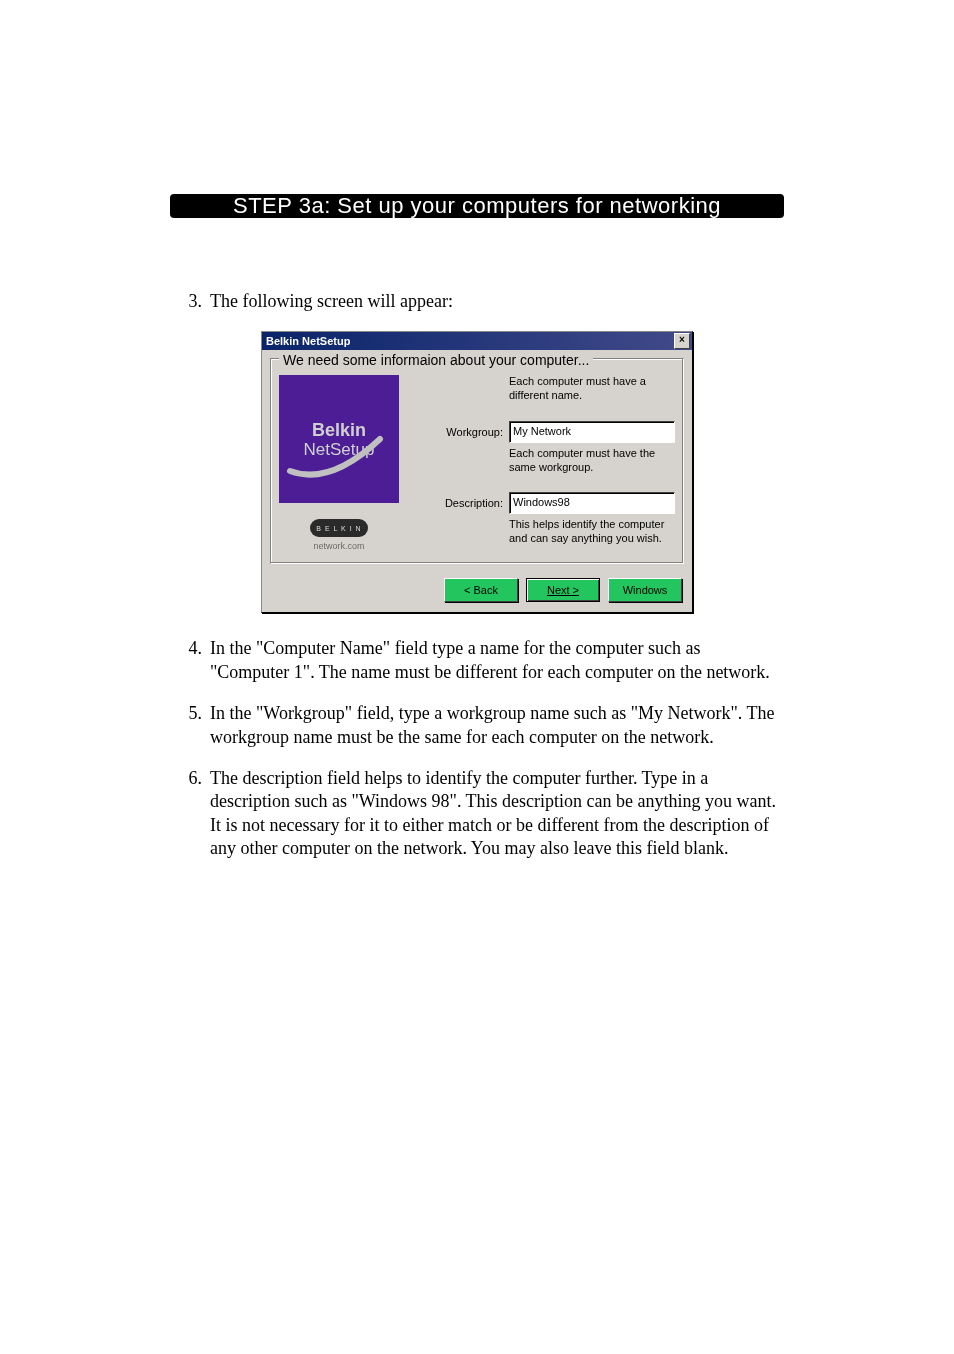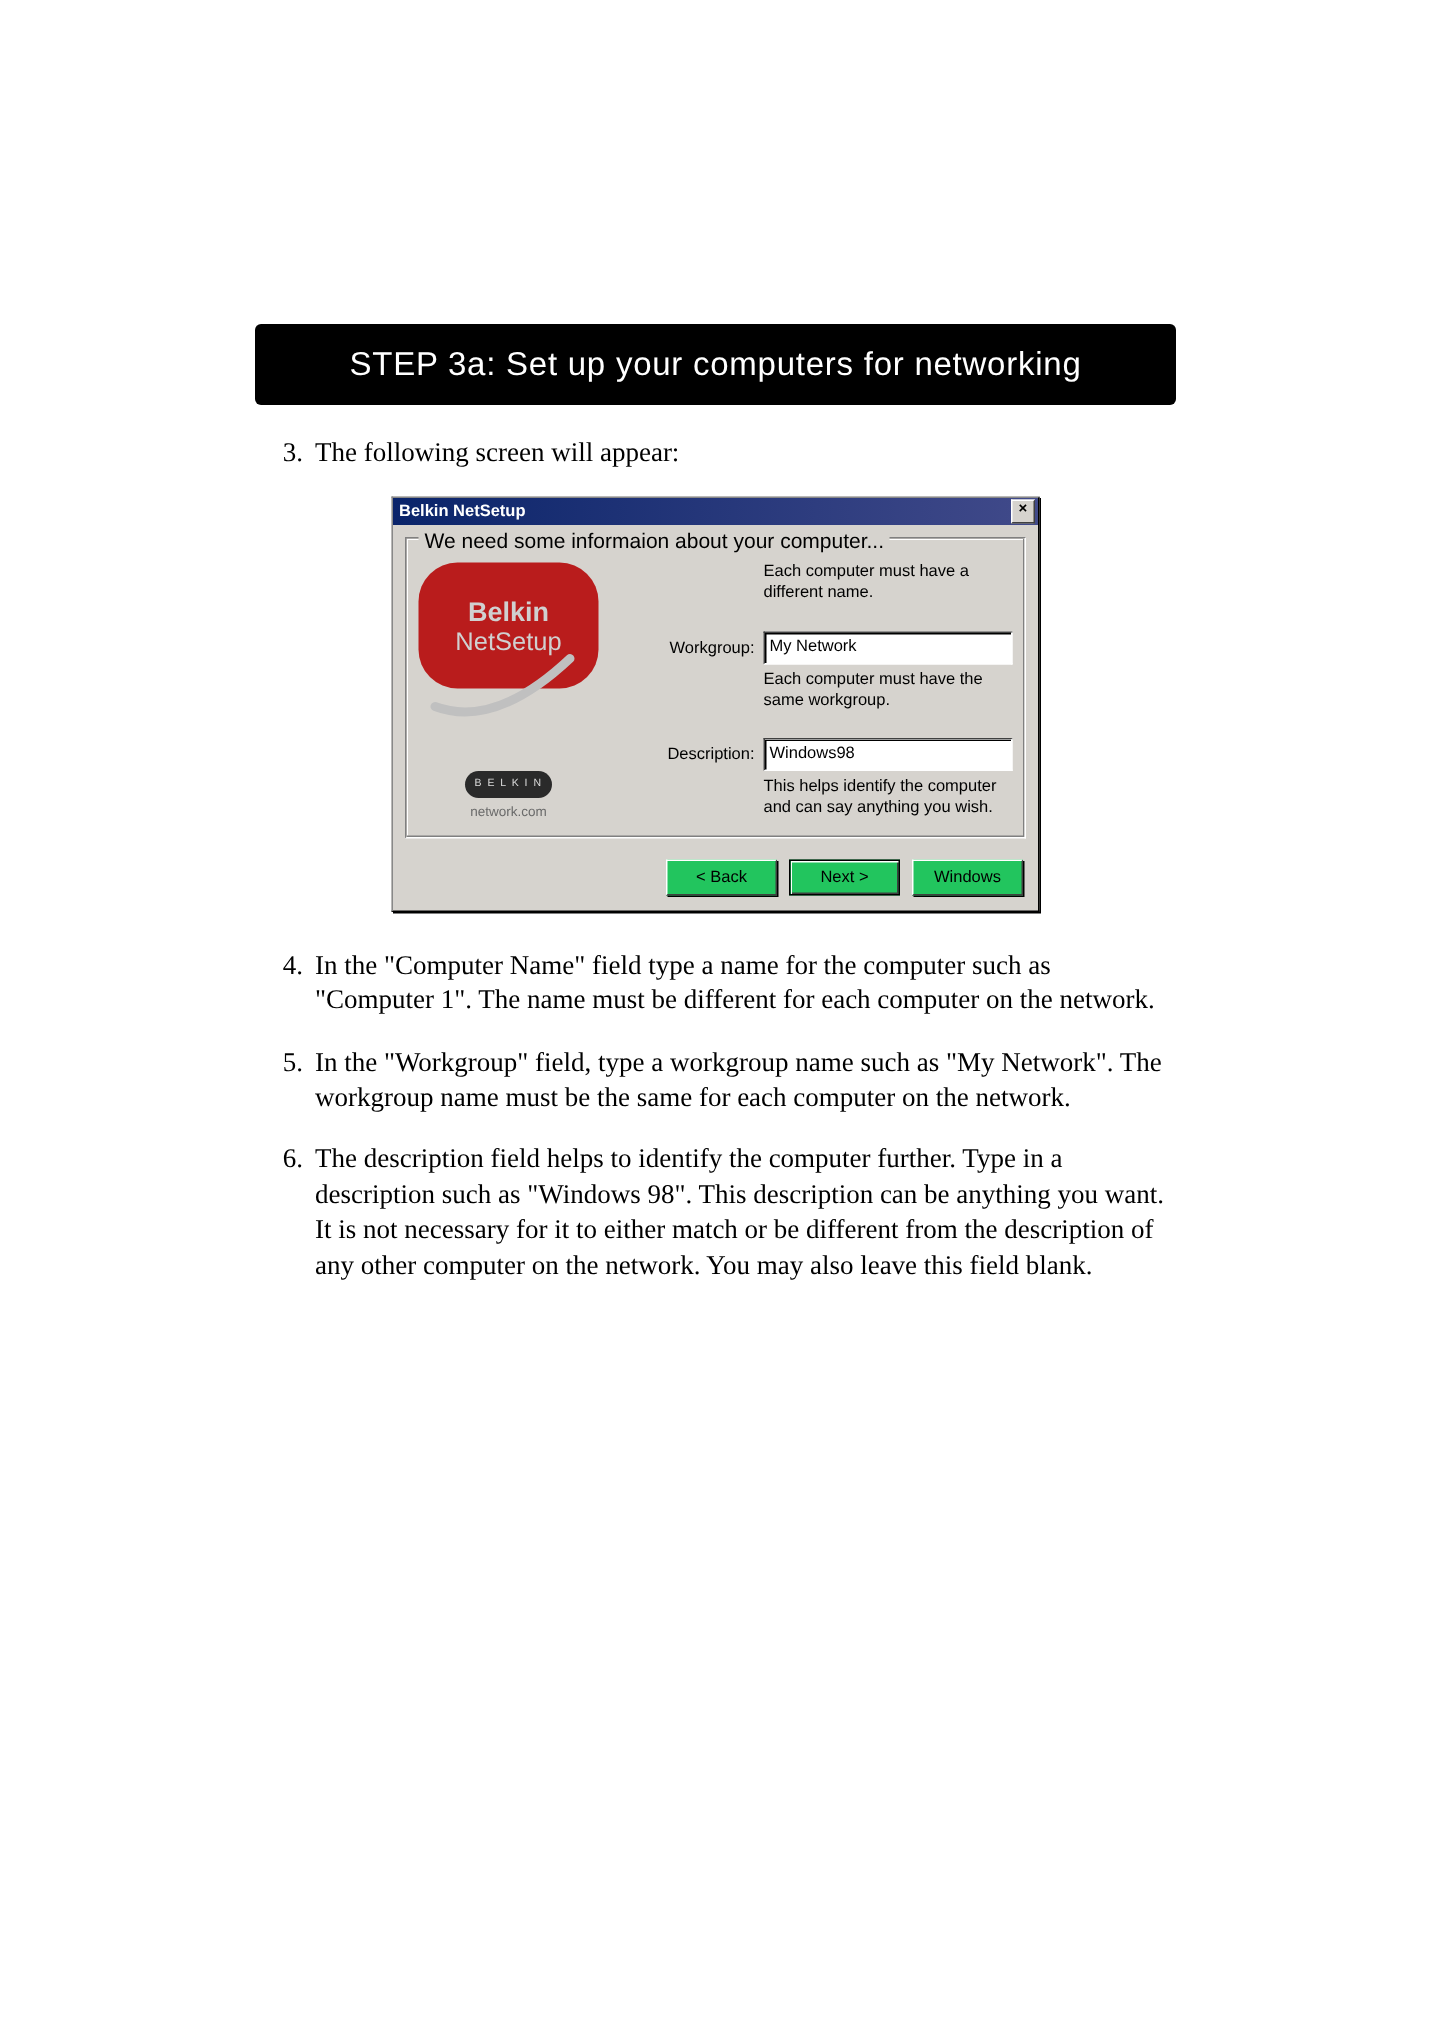"STEP 3a: Set up your" .step-bar { height: 54px -> 24px; top: 216px -> 194px }
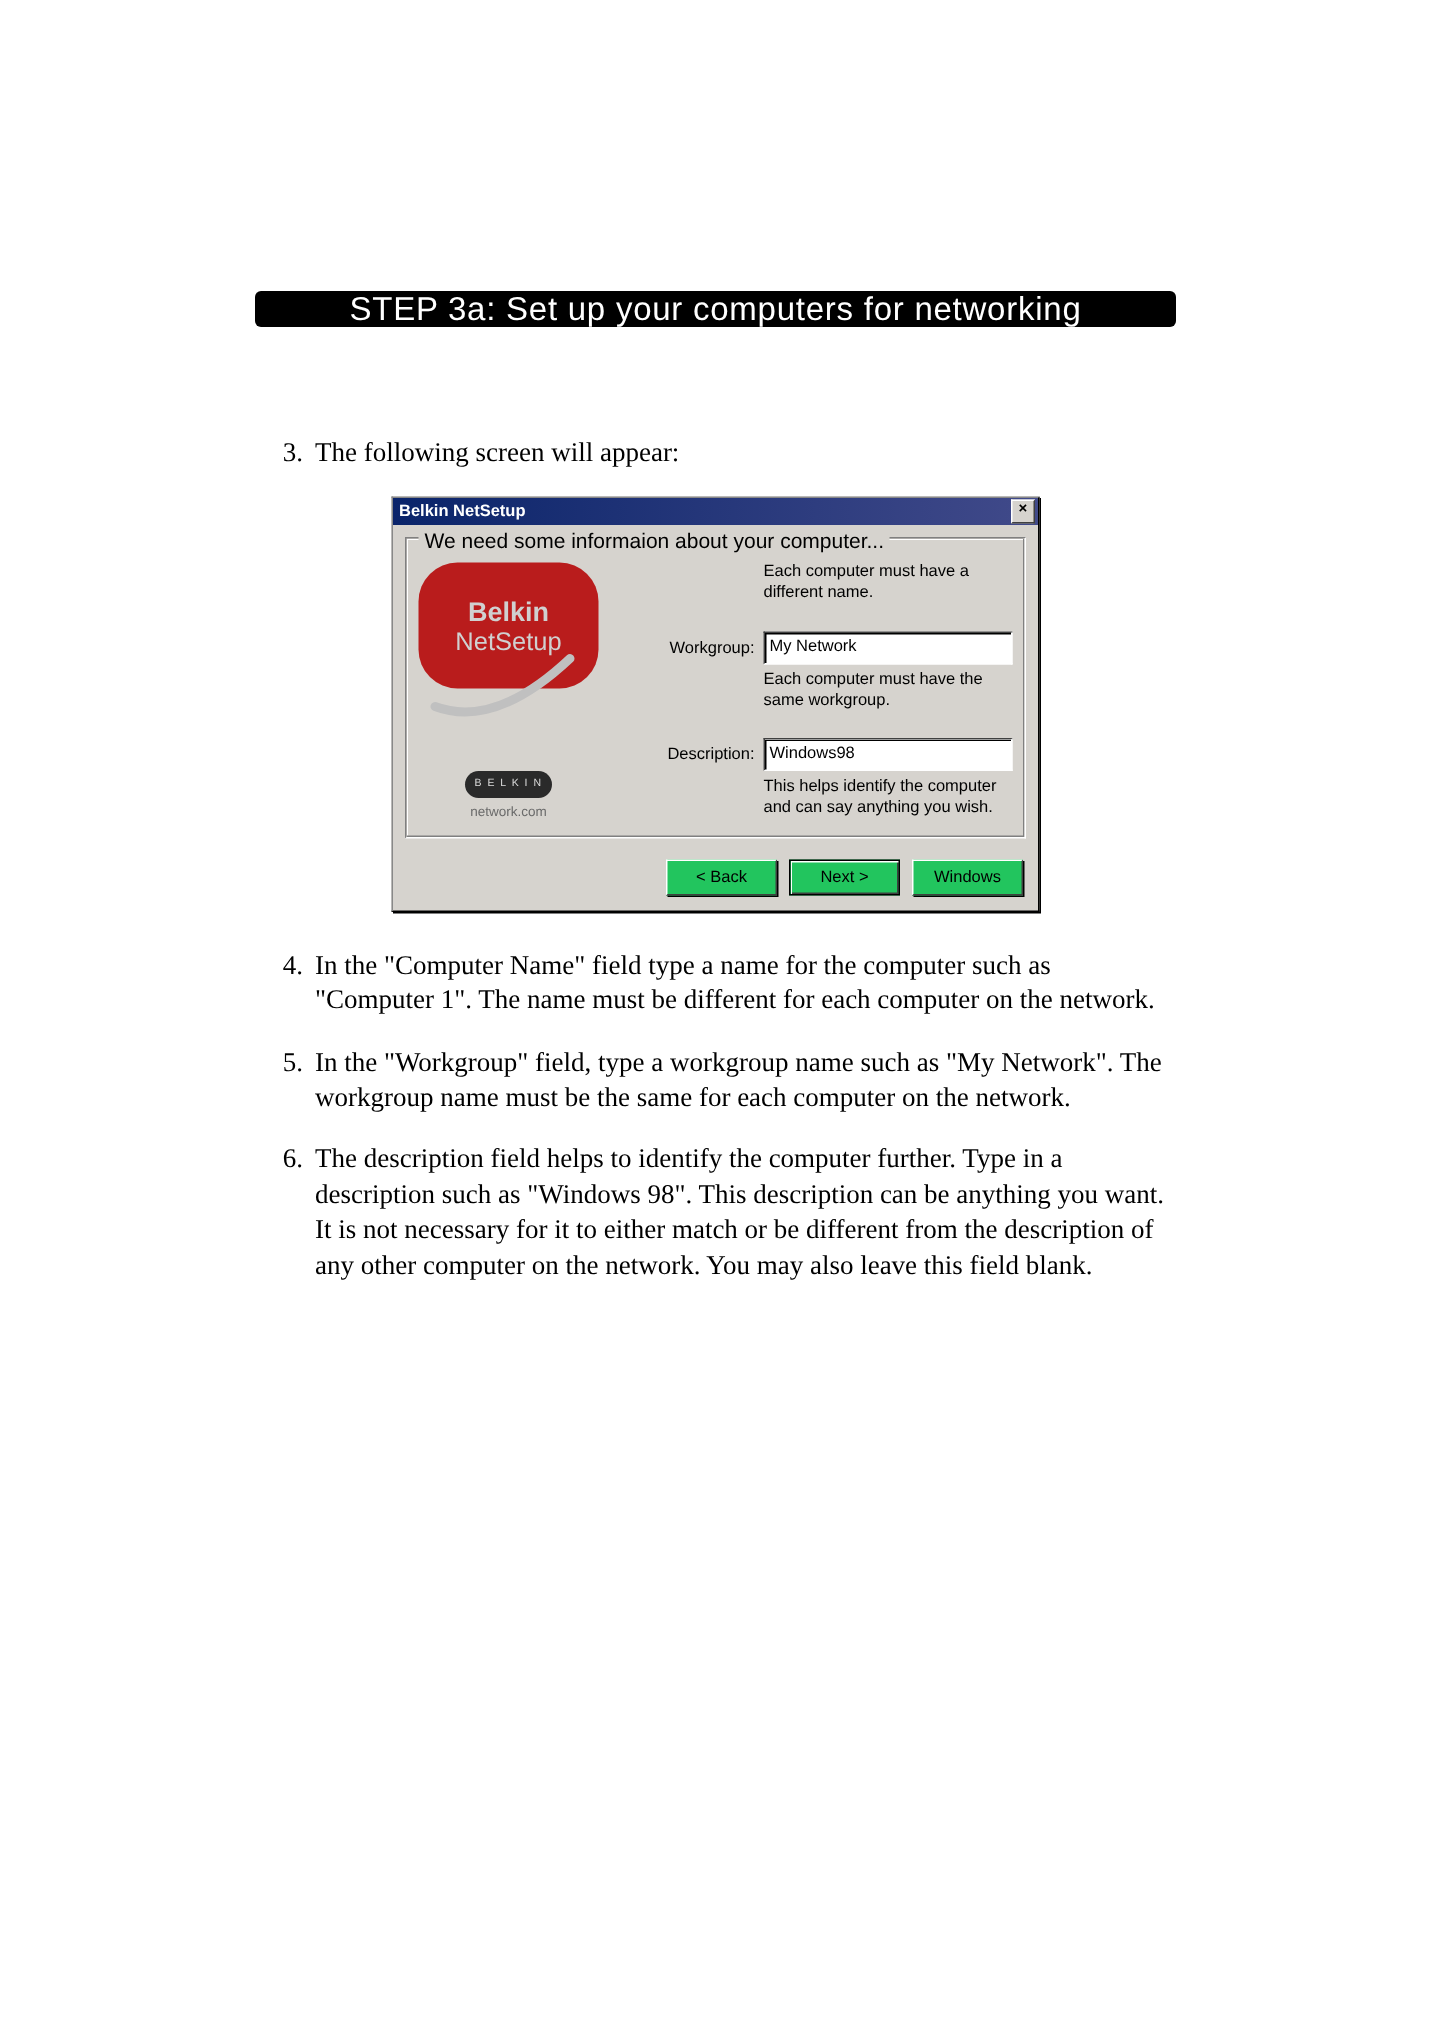"Belkin" .brand-tile { background: #b91c1c -> #4c1d95; border-radius: 26px -> none; height: 84px -> 128px }
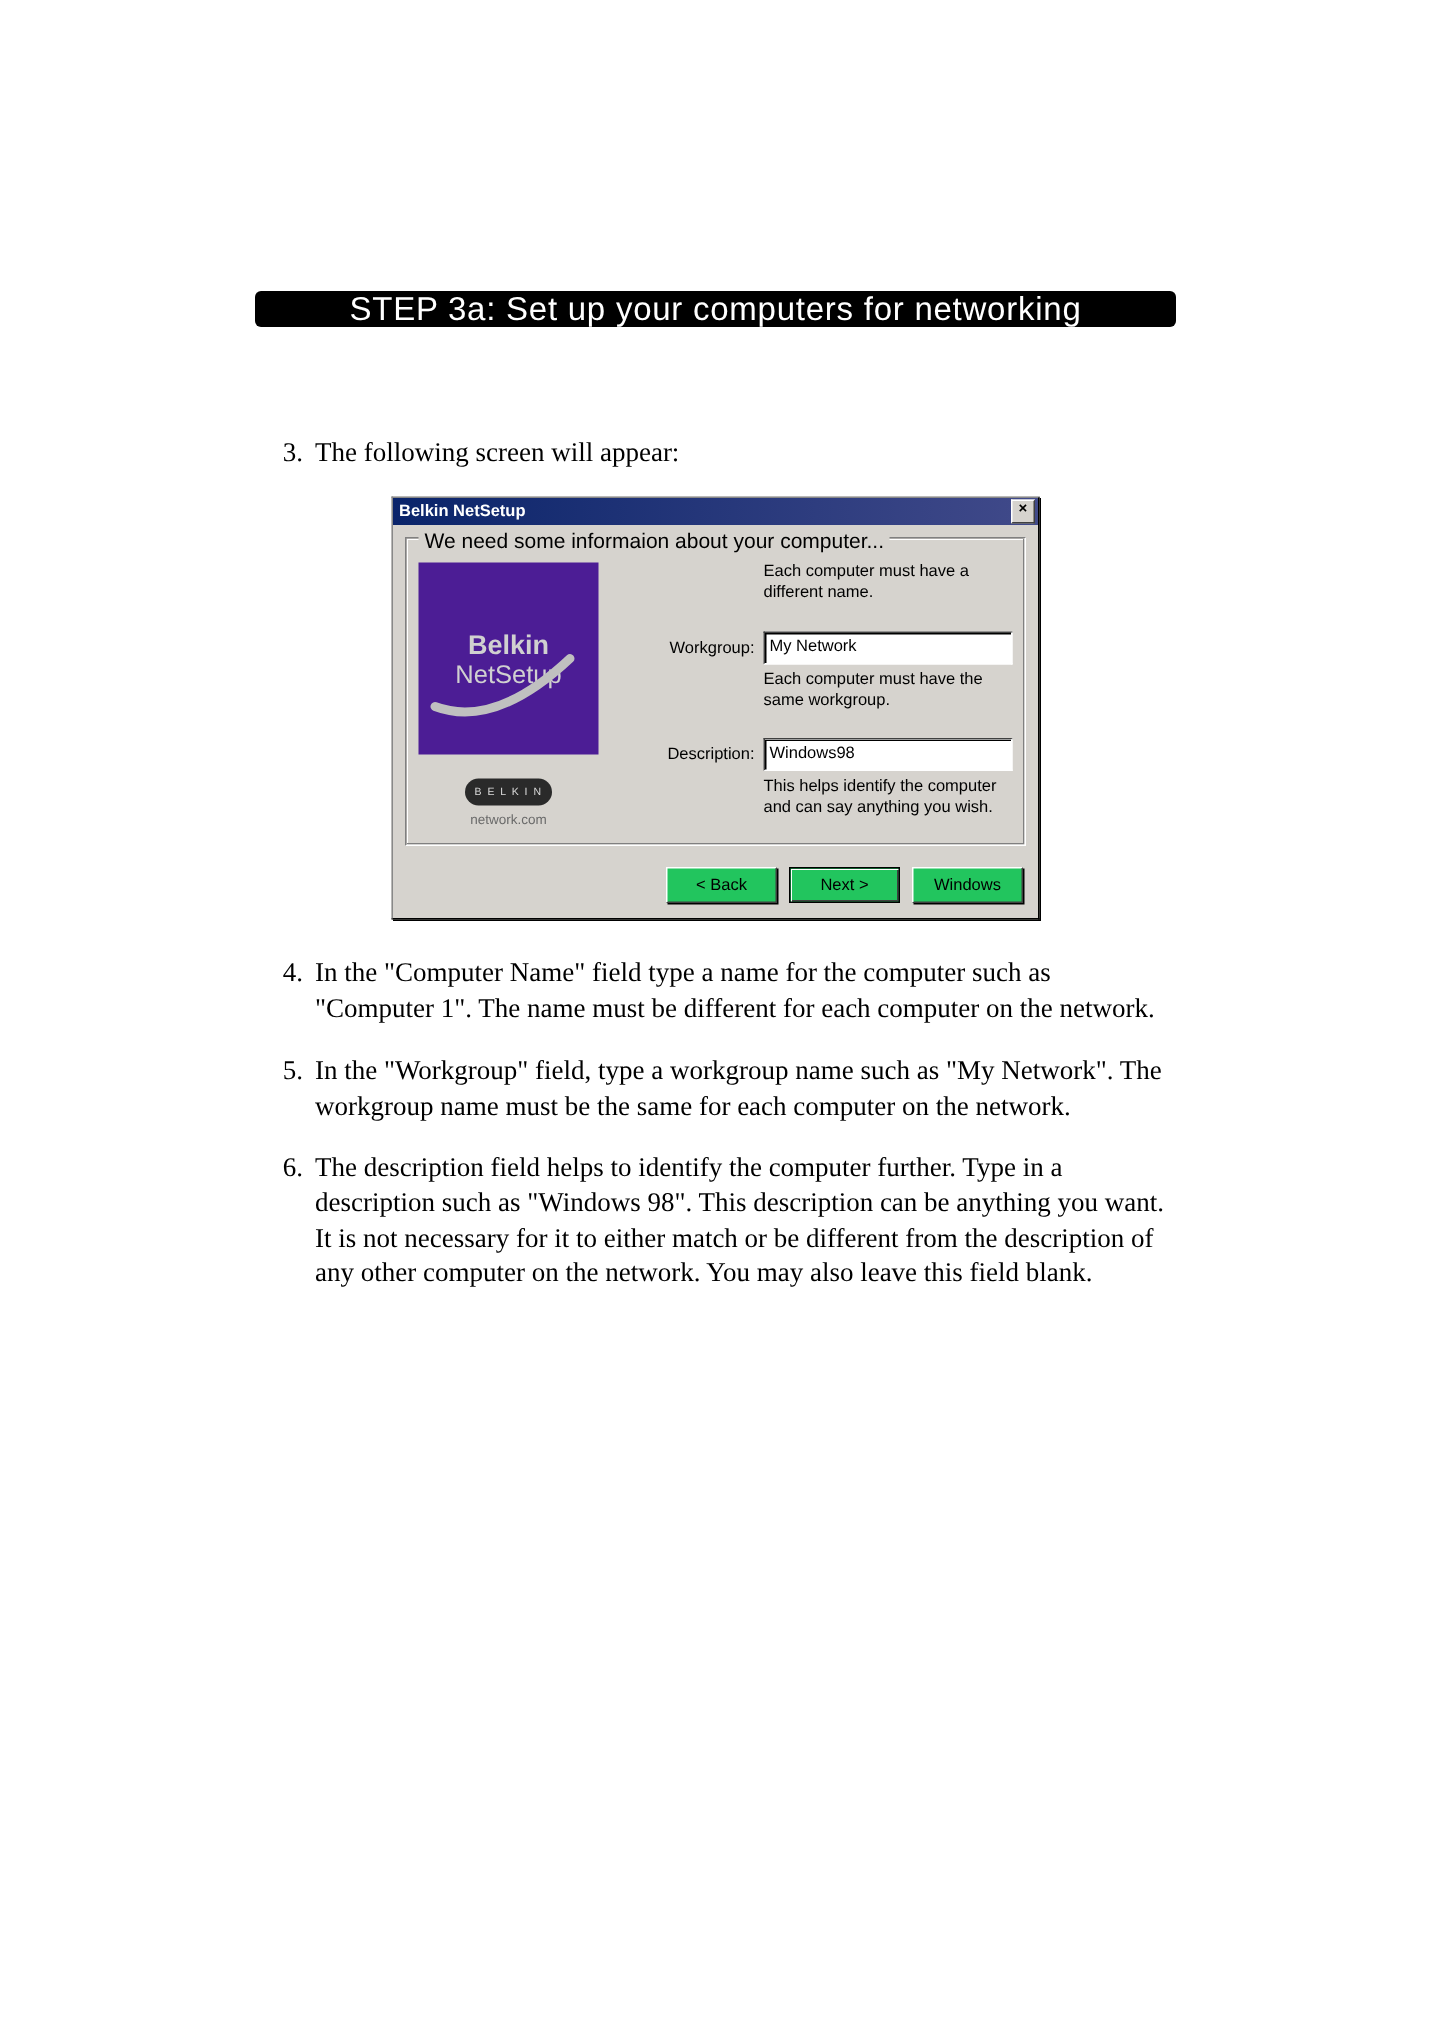"Next >" .winbtn.default { text-decoration: none -> underline }
